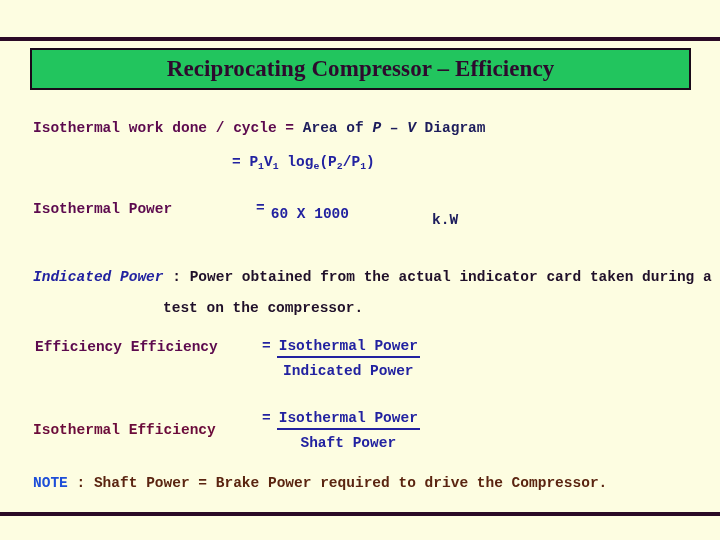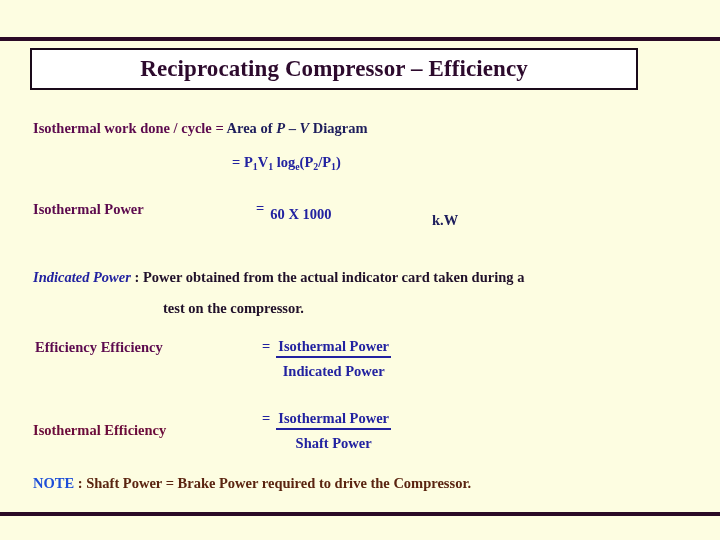"Reciprocating Compressor – Efficiency" .title-box { background: #ffffff -> #22c55e; width: 608px -> 661px }
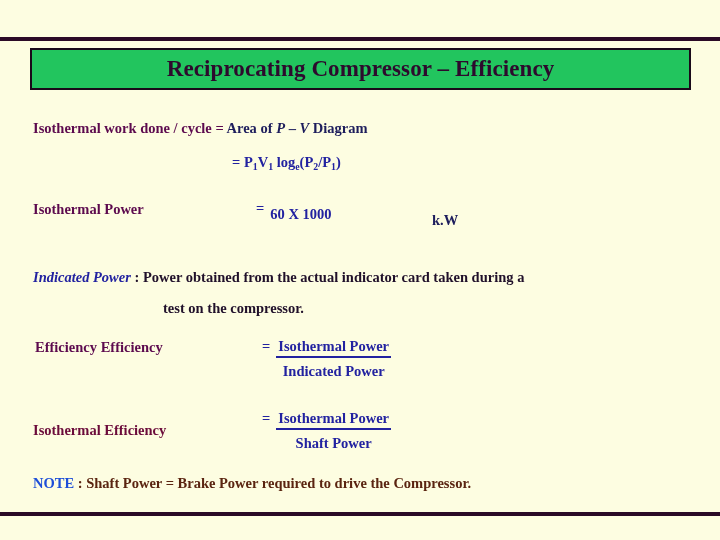"Isothermal work done / cycle" .body-line { font-family: Liberation Serif, serif -> Liberation Mono, monospace }
